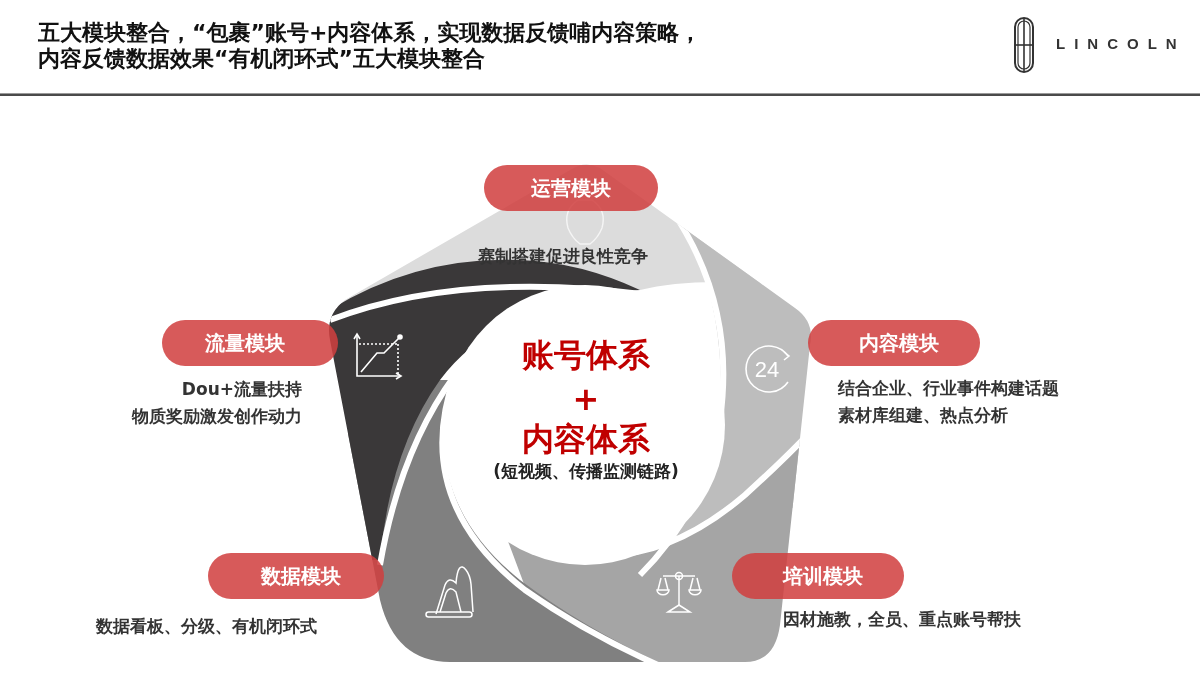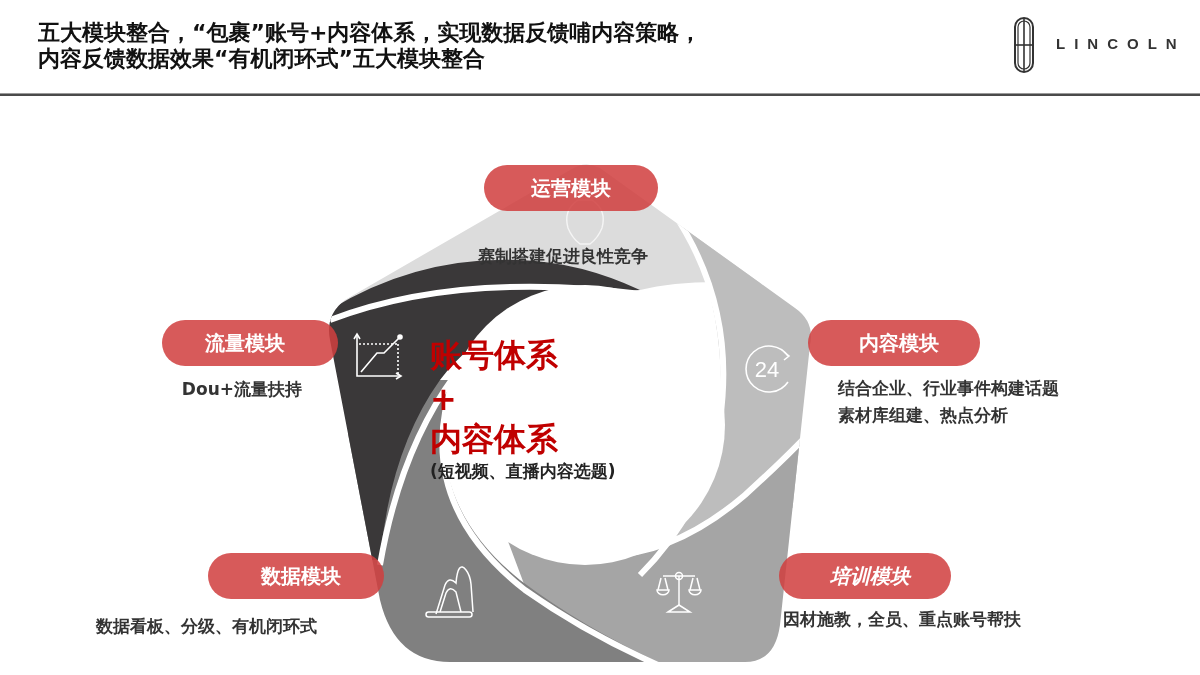"账号体系" .center-block { left: 430px -> 446px; text-align: none -> center }
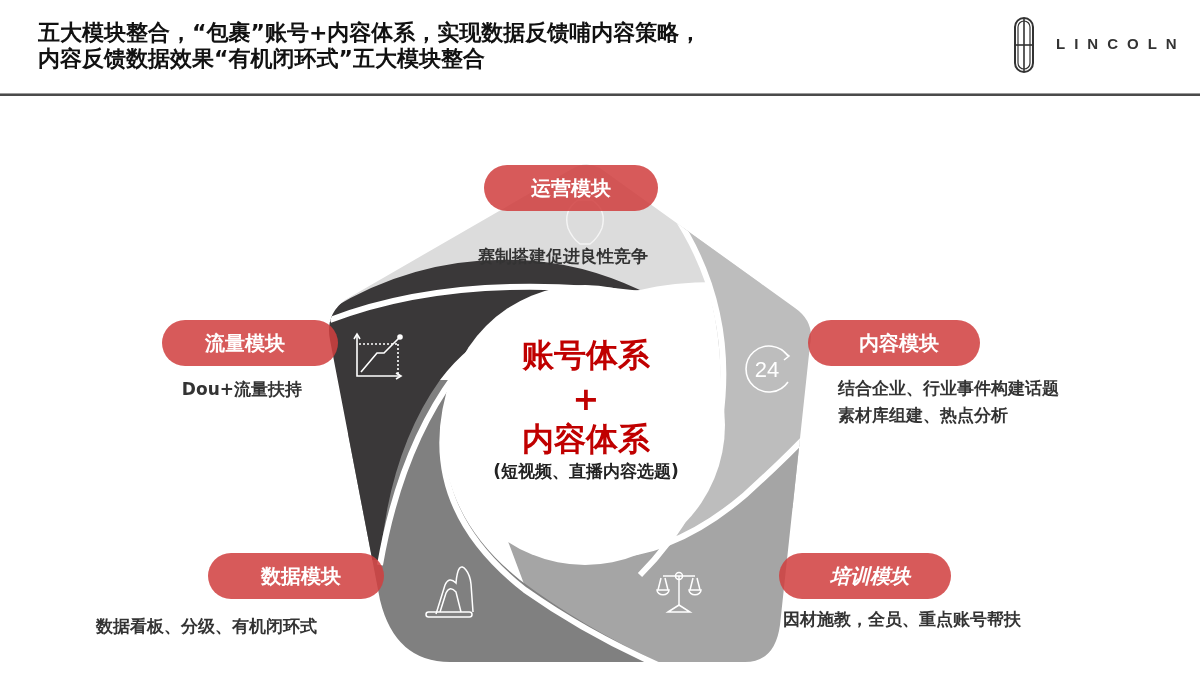"物质奖励激发创作动力" div { html: none -> <div>物质奖励激发创作动力</div> }
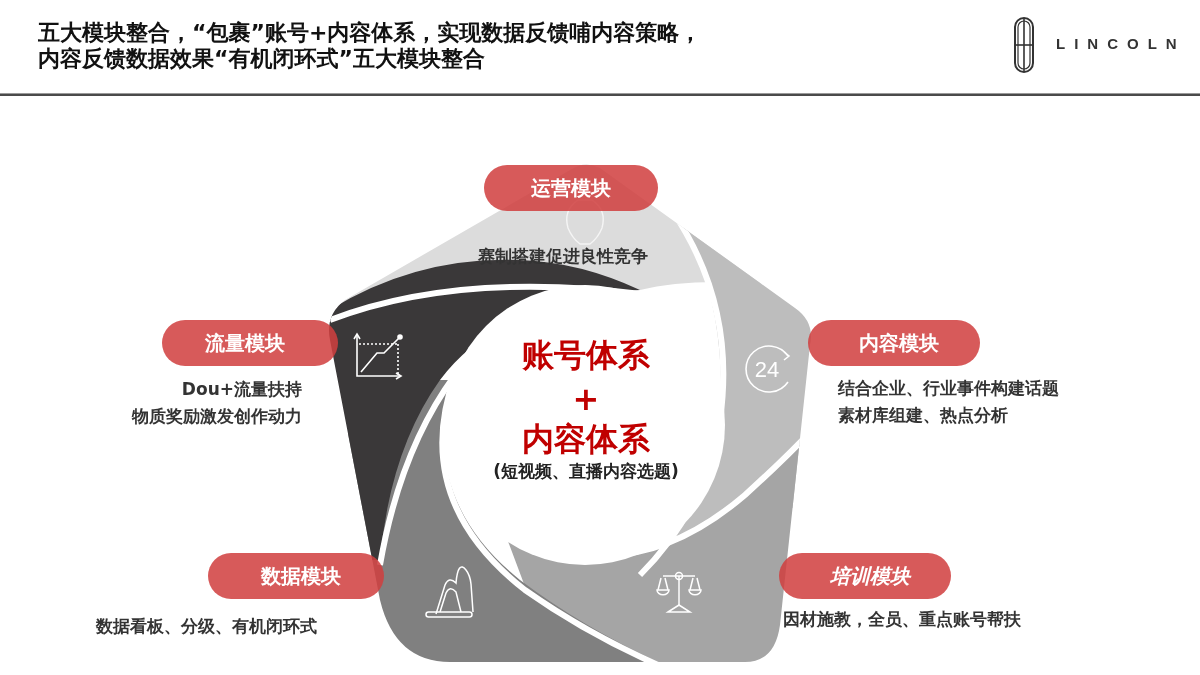"(短视频、直播内容选题)" div.center-sub { text: 直播内容选题 -> 传播监测链路 }
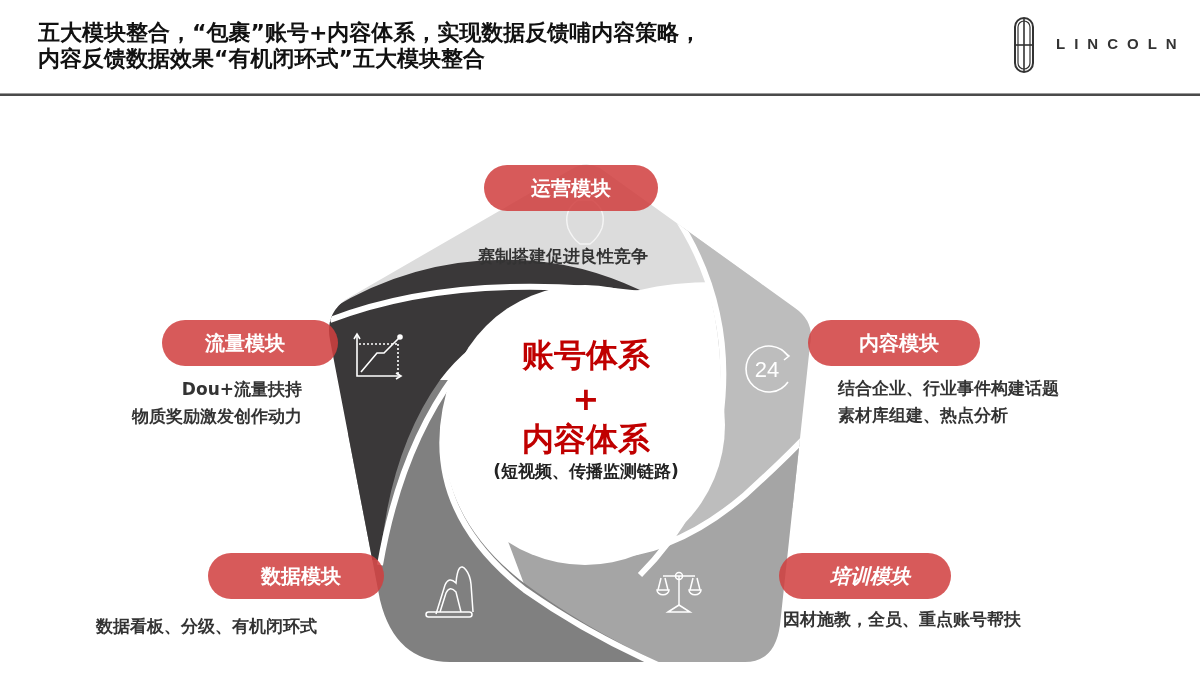"培训模块" div.pill { font-style: italic -> none; left: 779px -> 732px }
